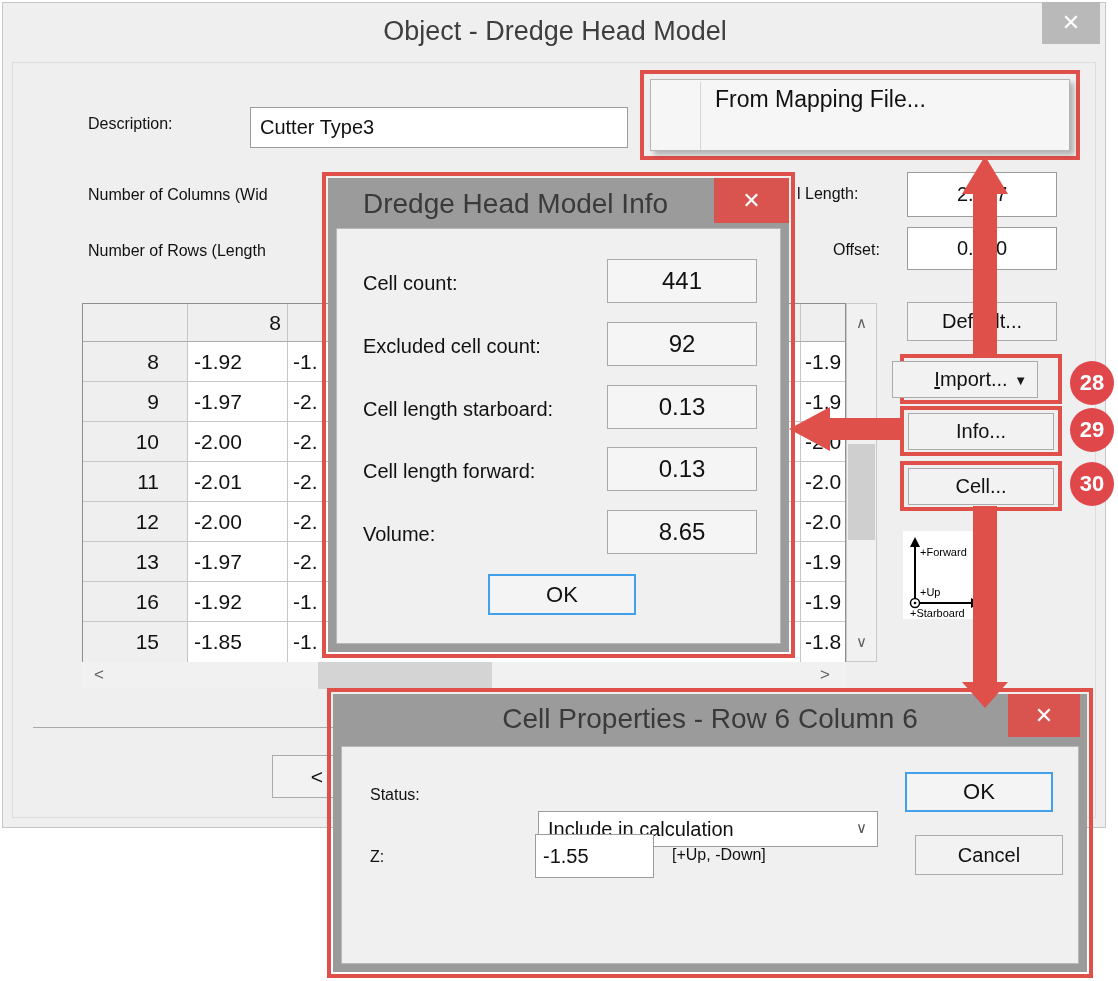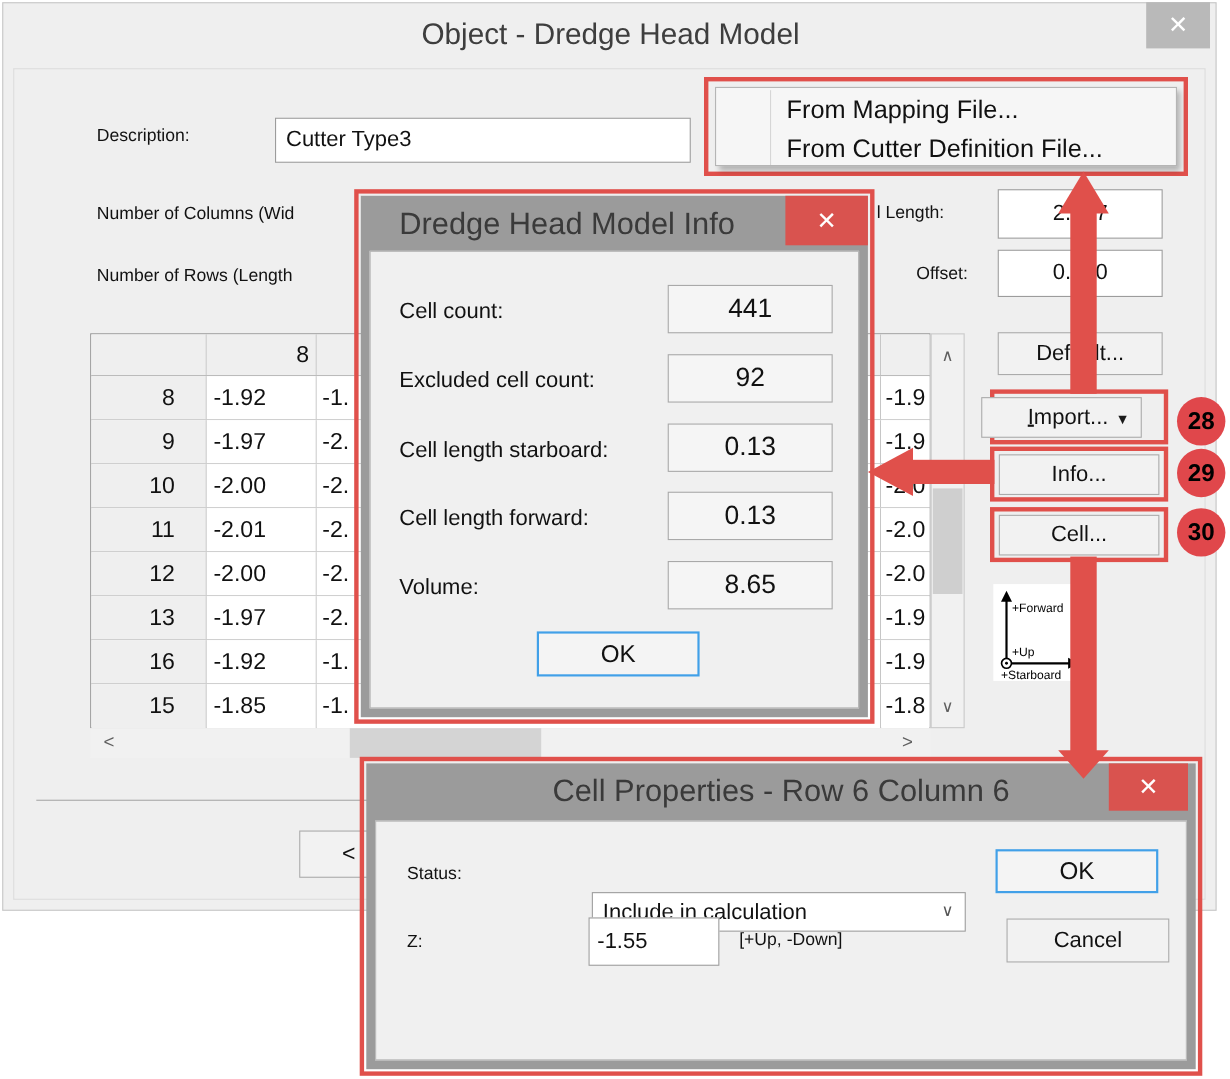"From Cutter Definition File..." div.menu-item { html: <div>From Cutter Definition File...</div> -> none }
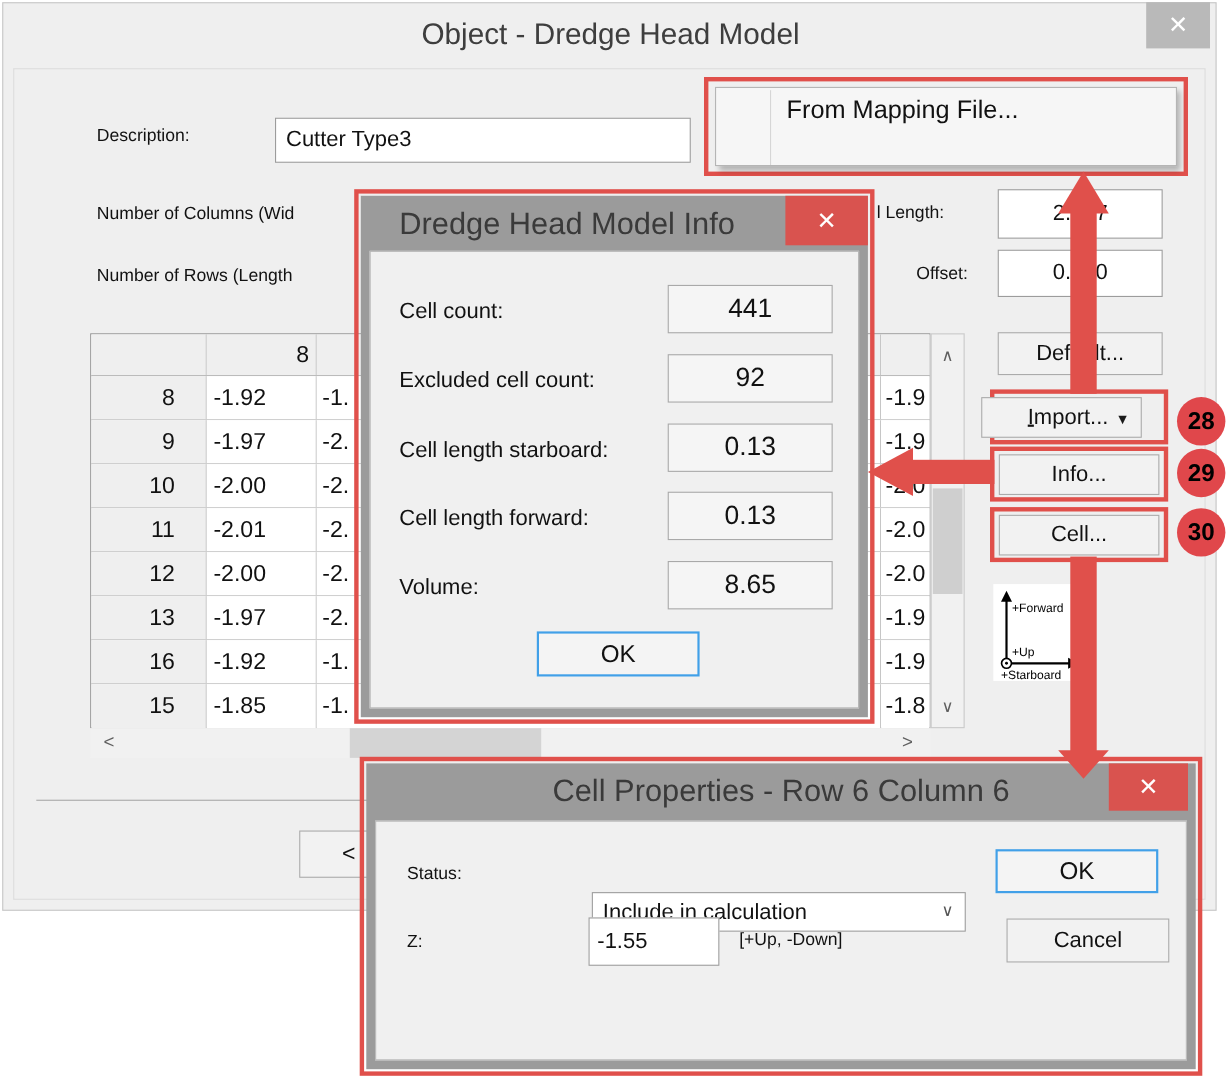"28" .badge { color: #000000 -> #ffffff }
